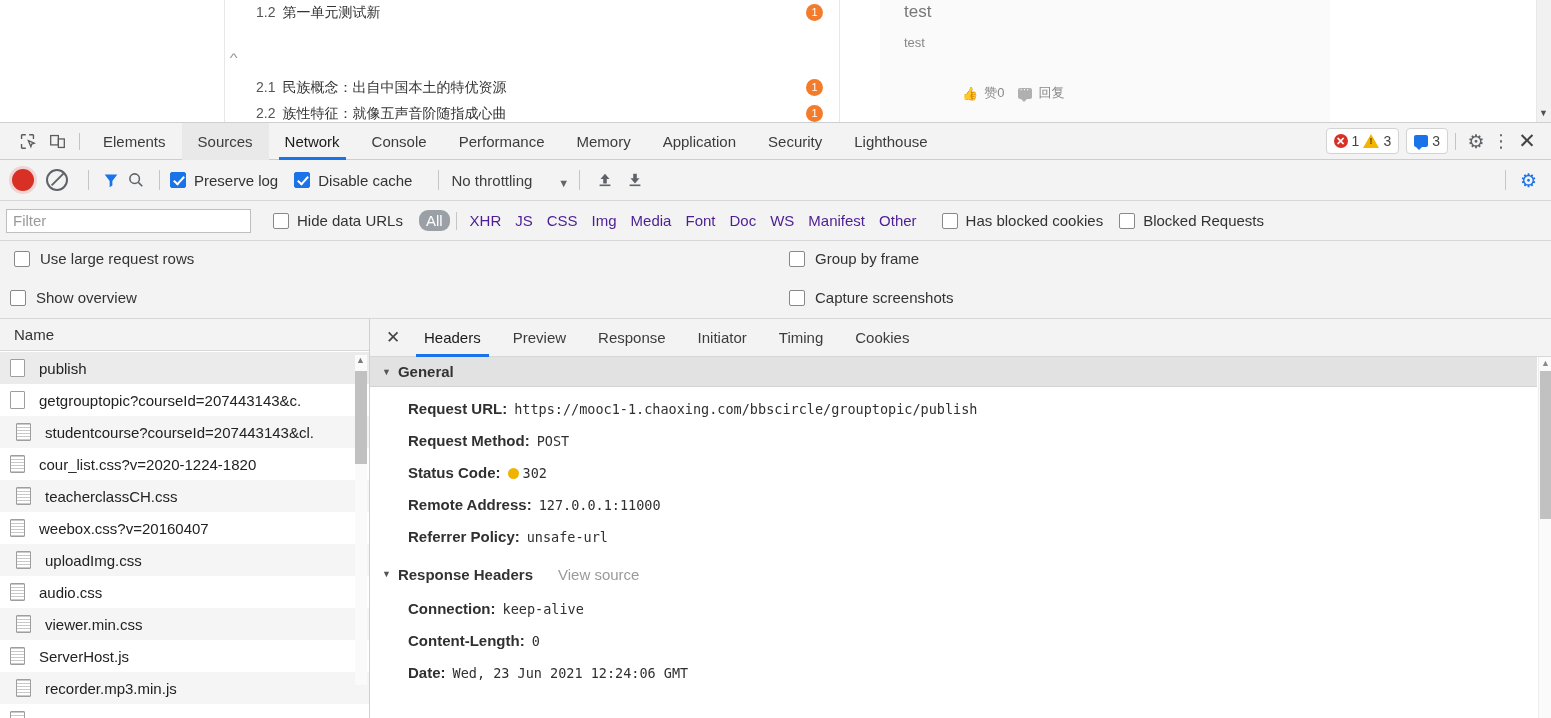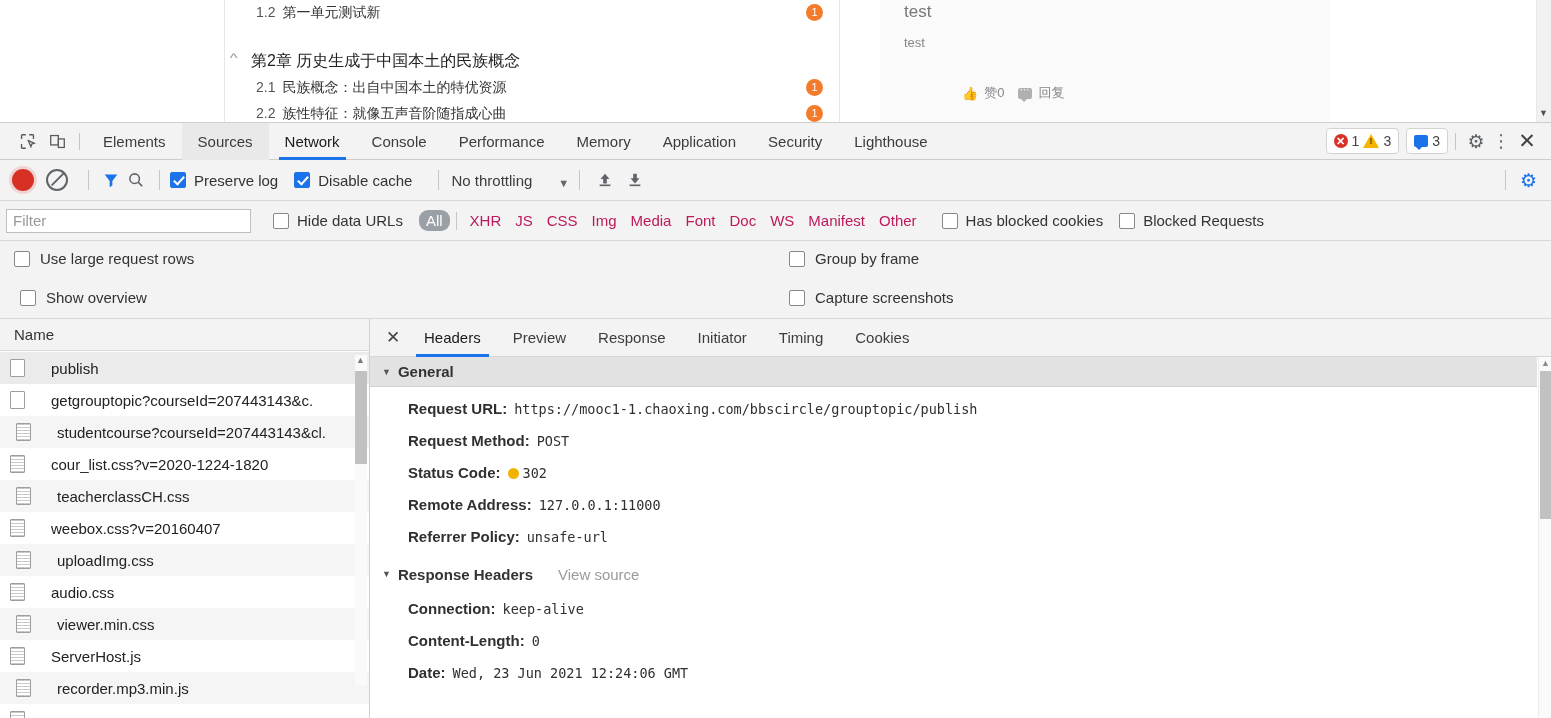"第2章 历史生成于中国本土的民族概念" div.ol-chapter { html: <div>第2章 历史生成于中国本土的民族概念</div> -> none }
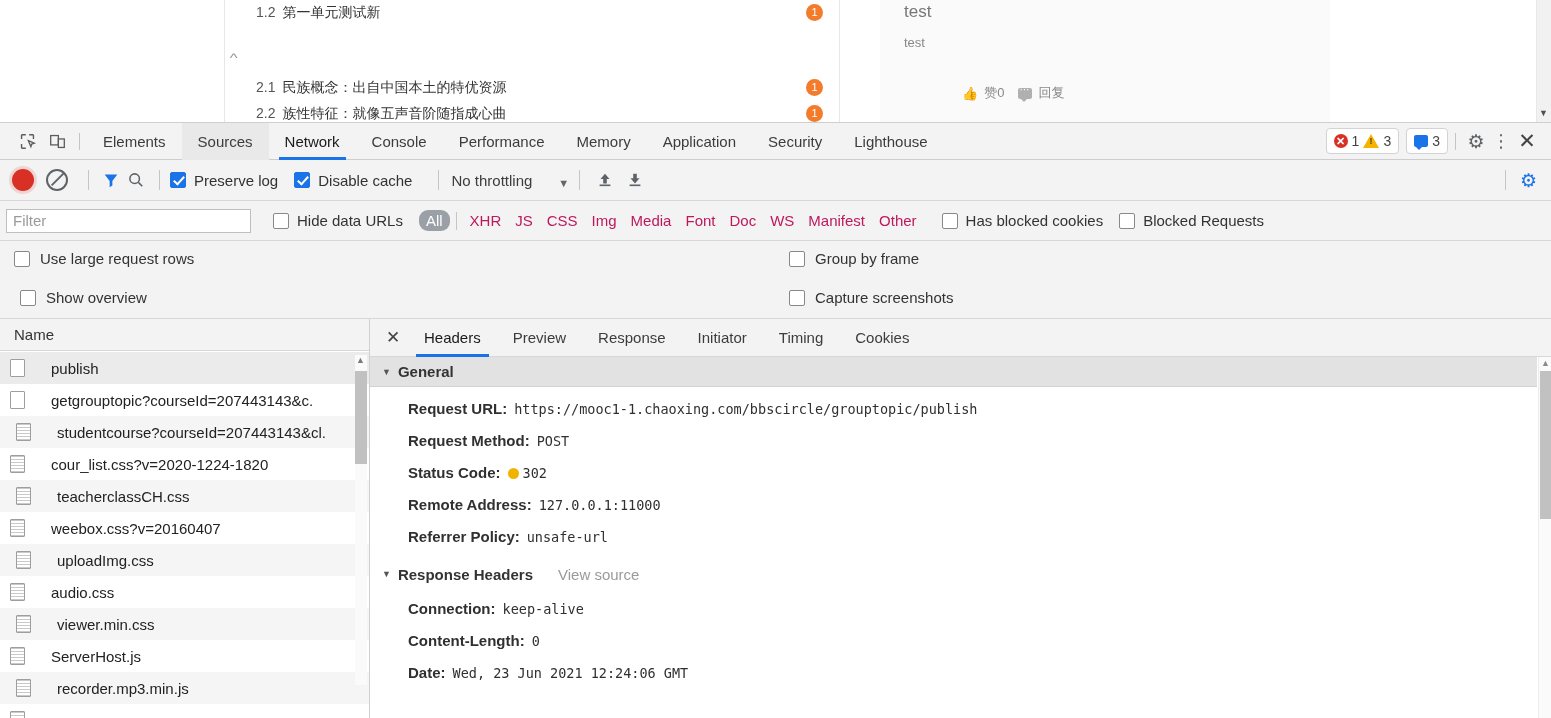"XHR" .ftype { color: #be185d -> #4c1d95 }
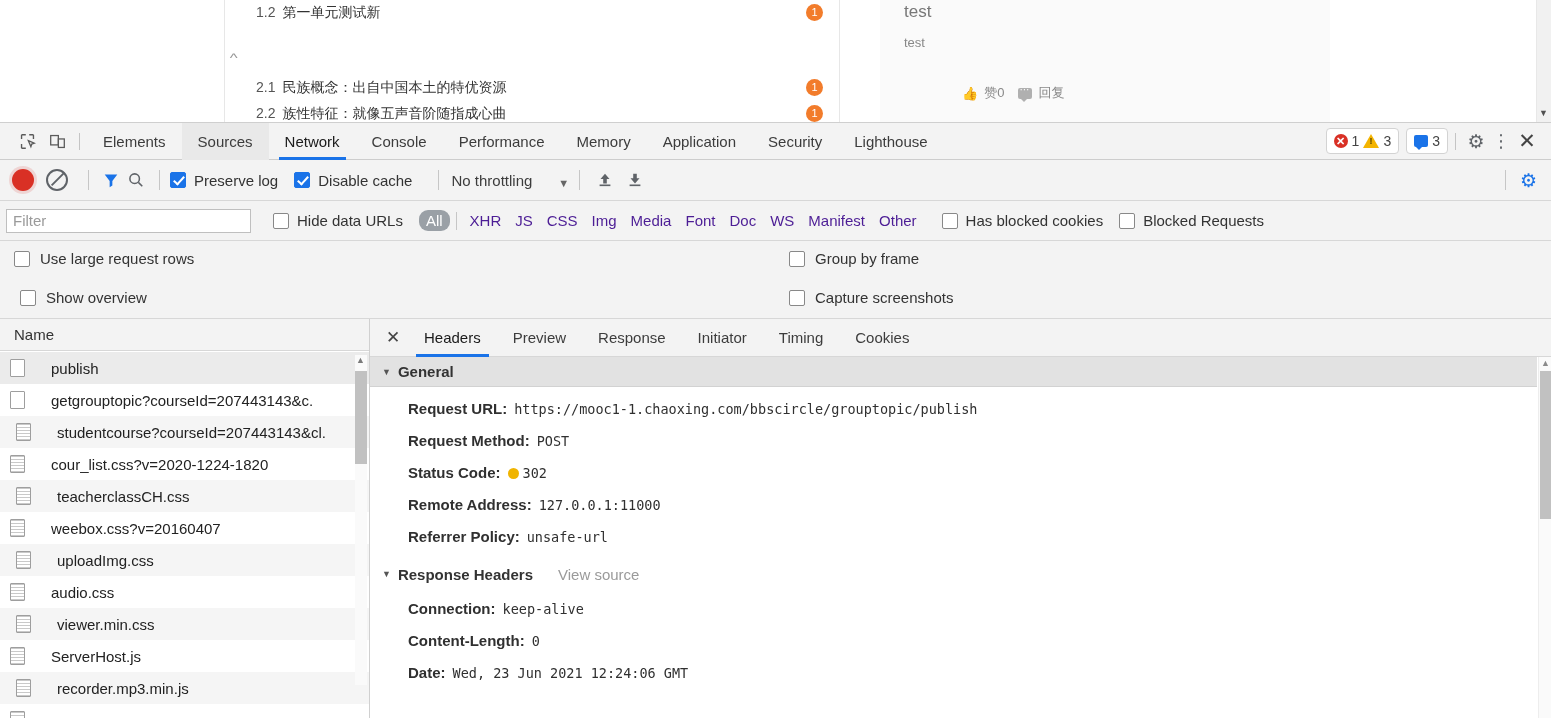"Show overview" label.opt { left: 20px -> 10px }
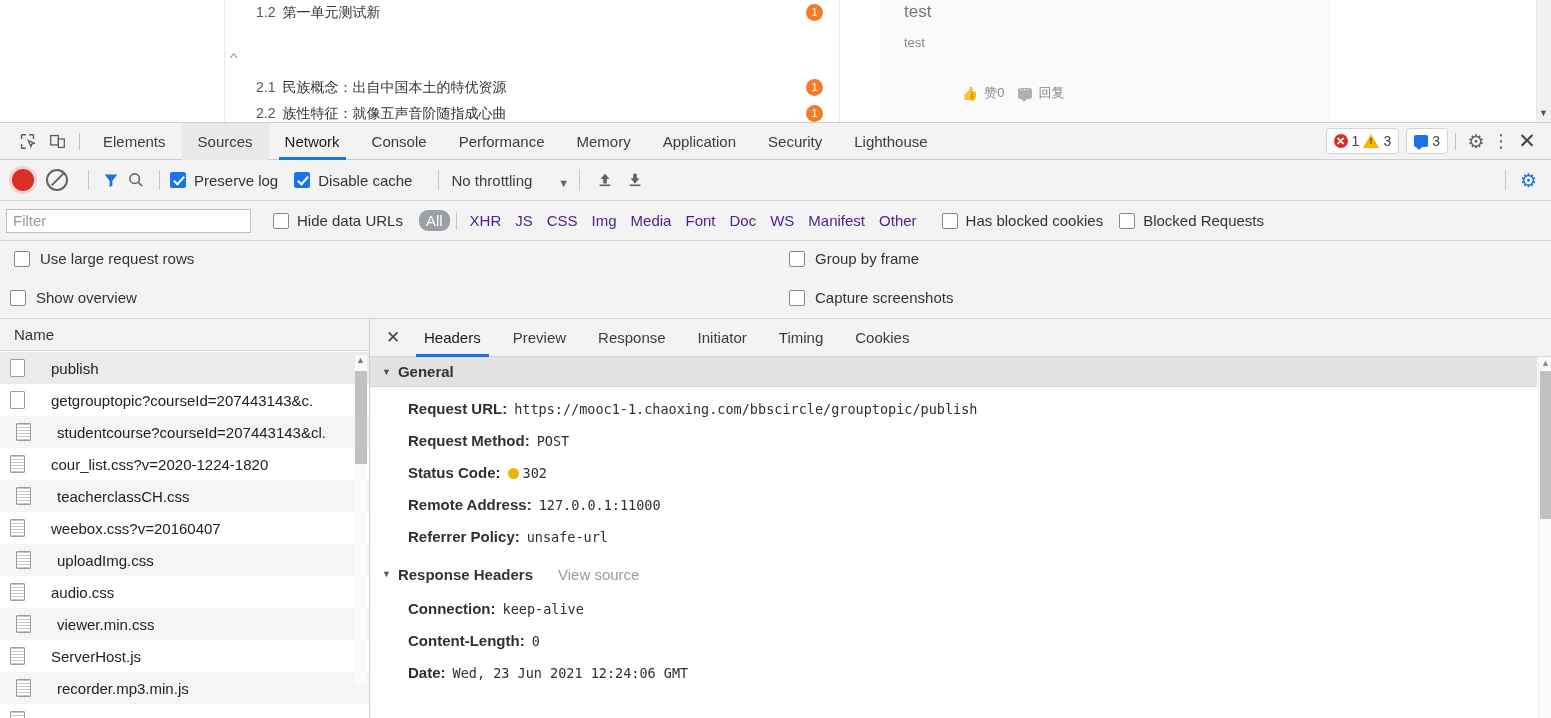"publish" .req-row { gap: 26px -> 14px }
